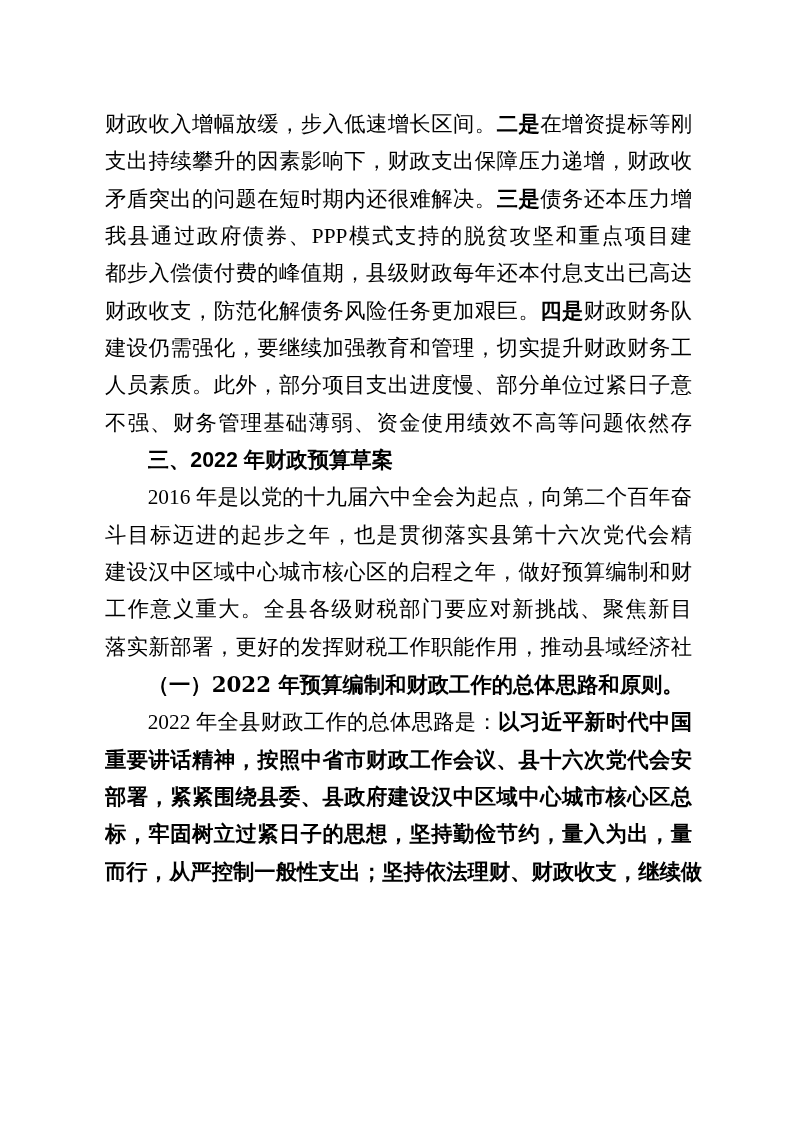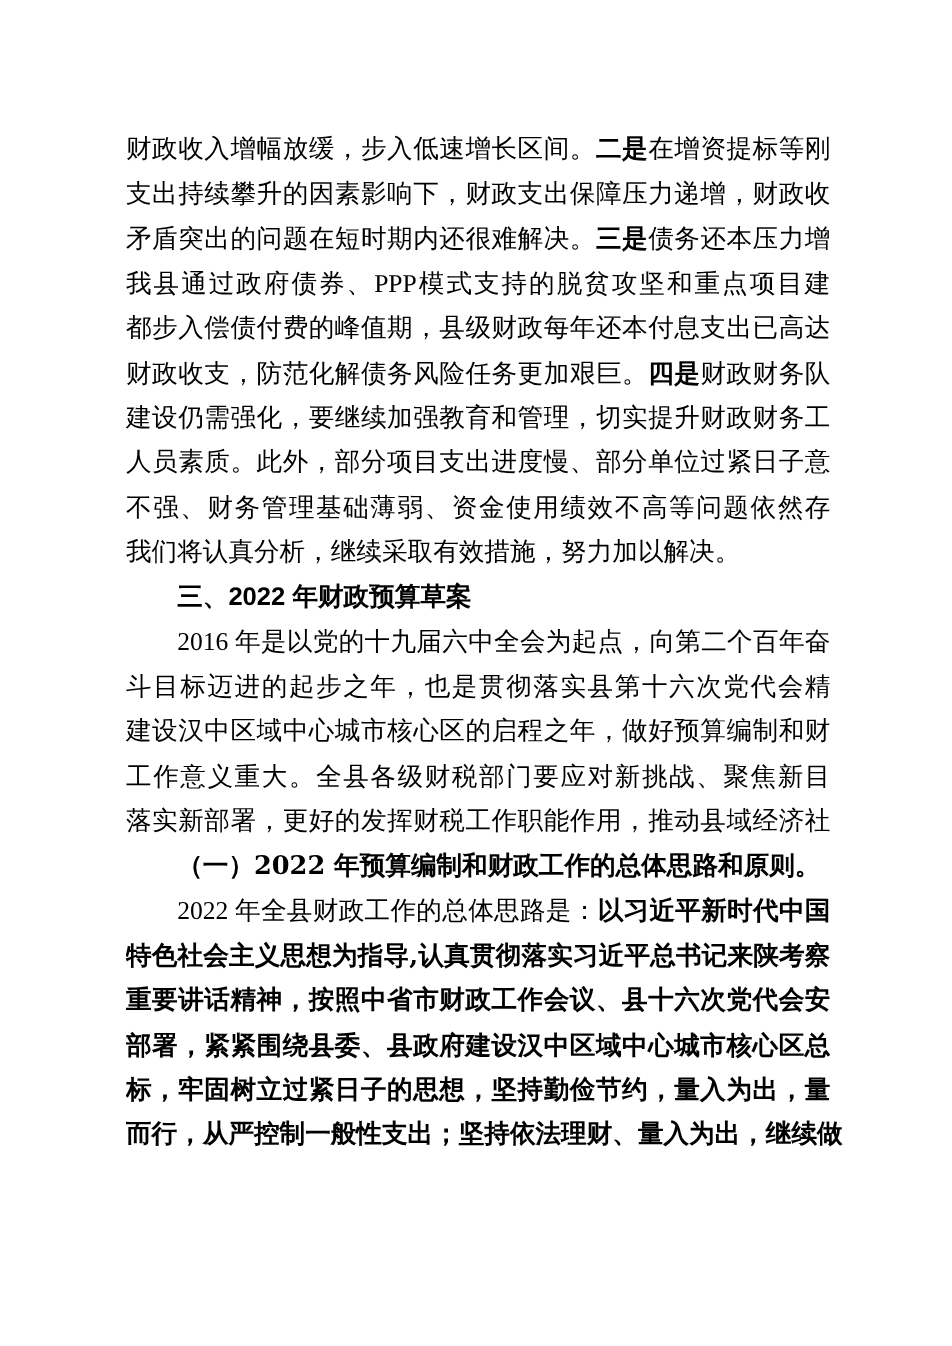"我们将认真分析，继续采取有效措施，努力加以解决。" div.line { html: <div><span>我们将认真分析，继续采取有效措施，努力加以解决。</span></div> -> none }
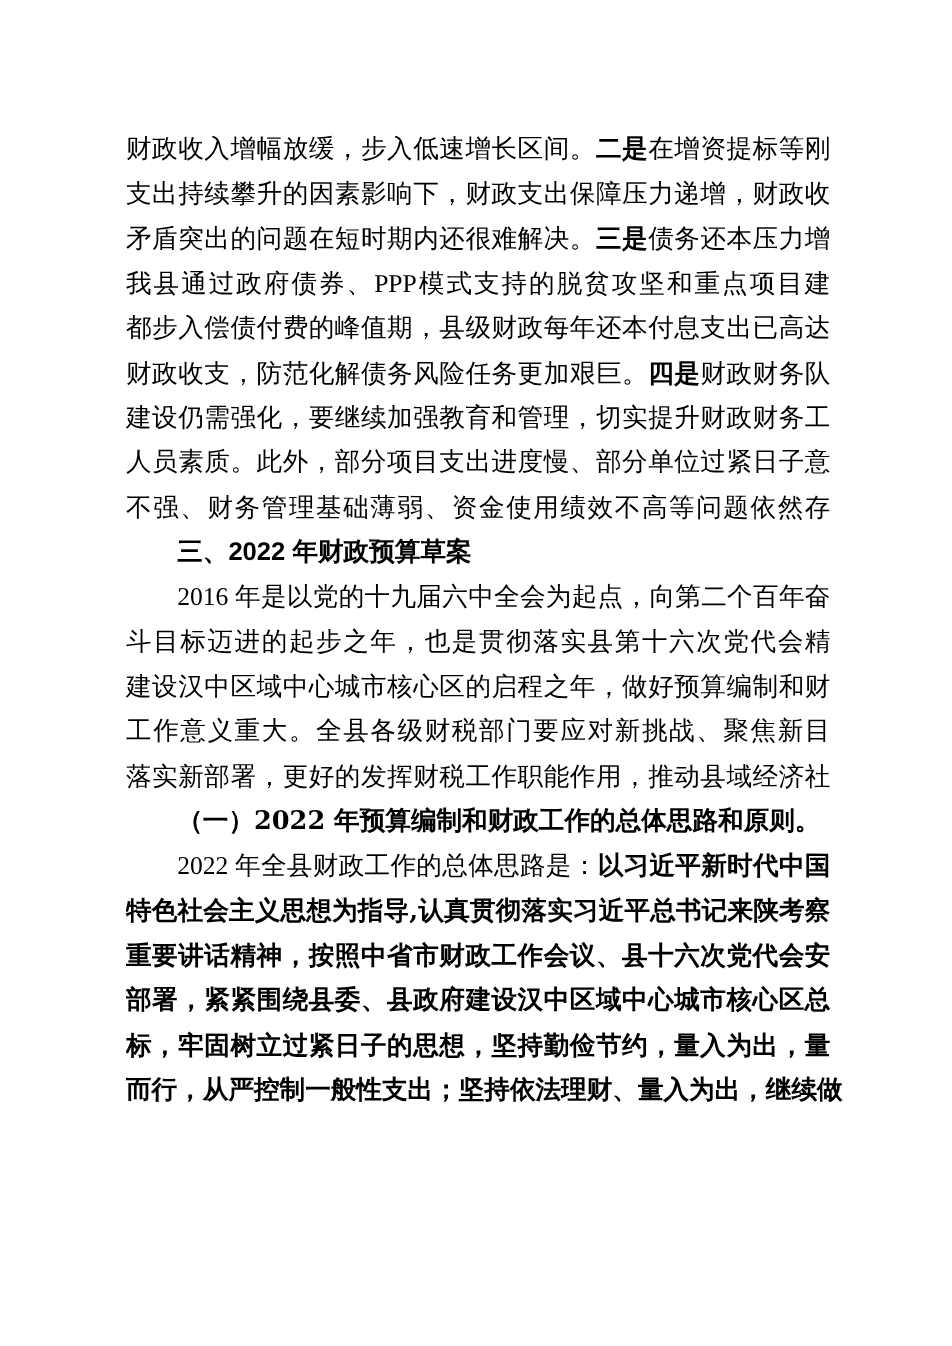"特色社会主义思想为指导,认真贯彻落实习近平总书记来陕考察" div.line { html: <div><span>特色社会主义思想为指导,认真贯彻落实习近平总书记来陕考察</span></div> -> none }
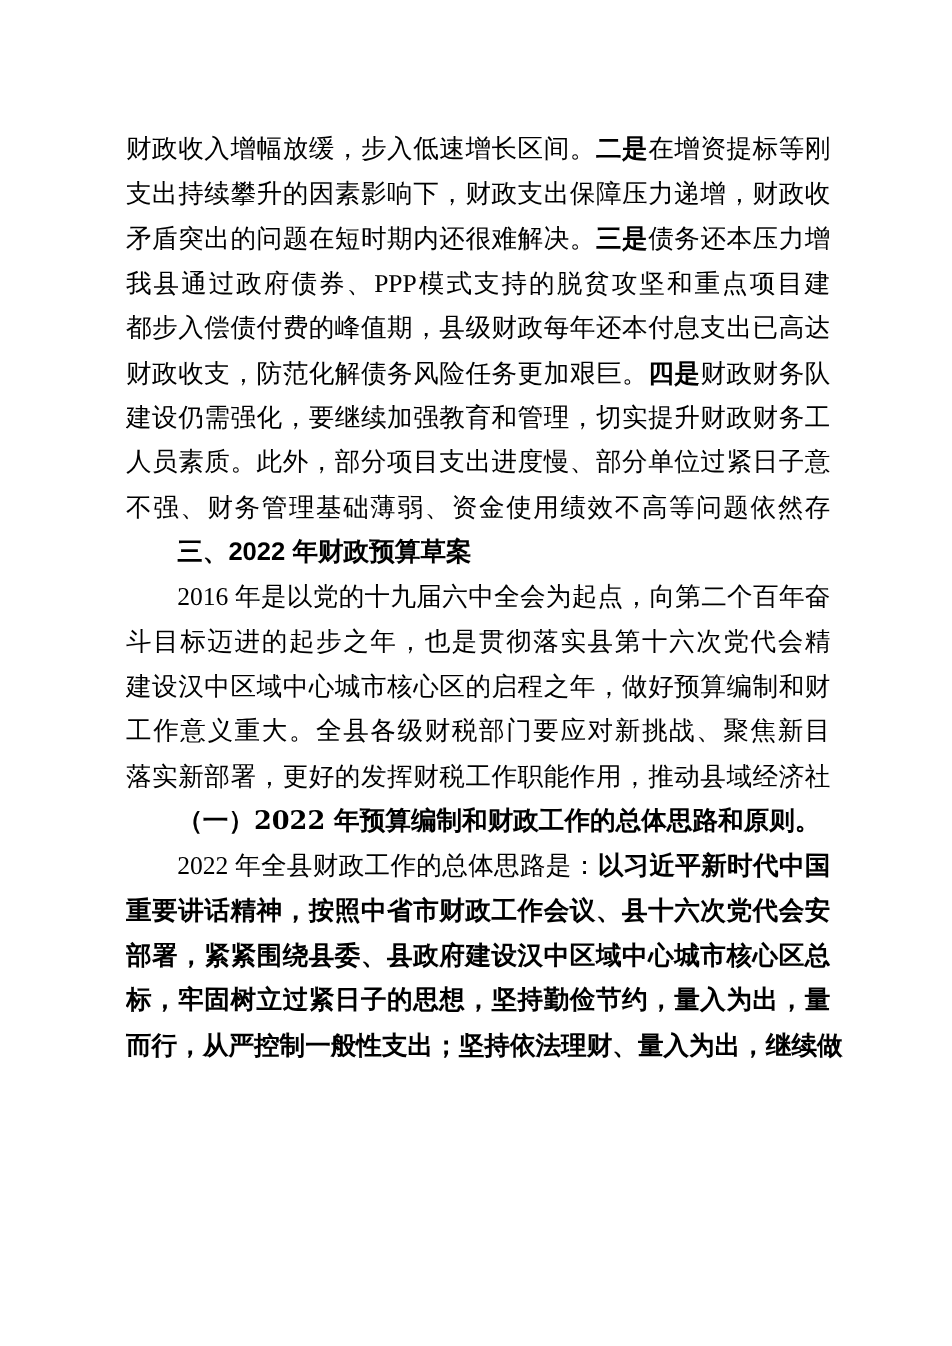"而行，从严控制一般性支出；坚持依法理财、量入为出，继续做" span.f-kai { text: 量入为出 -> 财政收支 }
